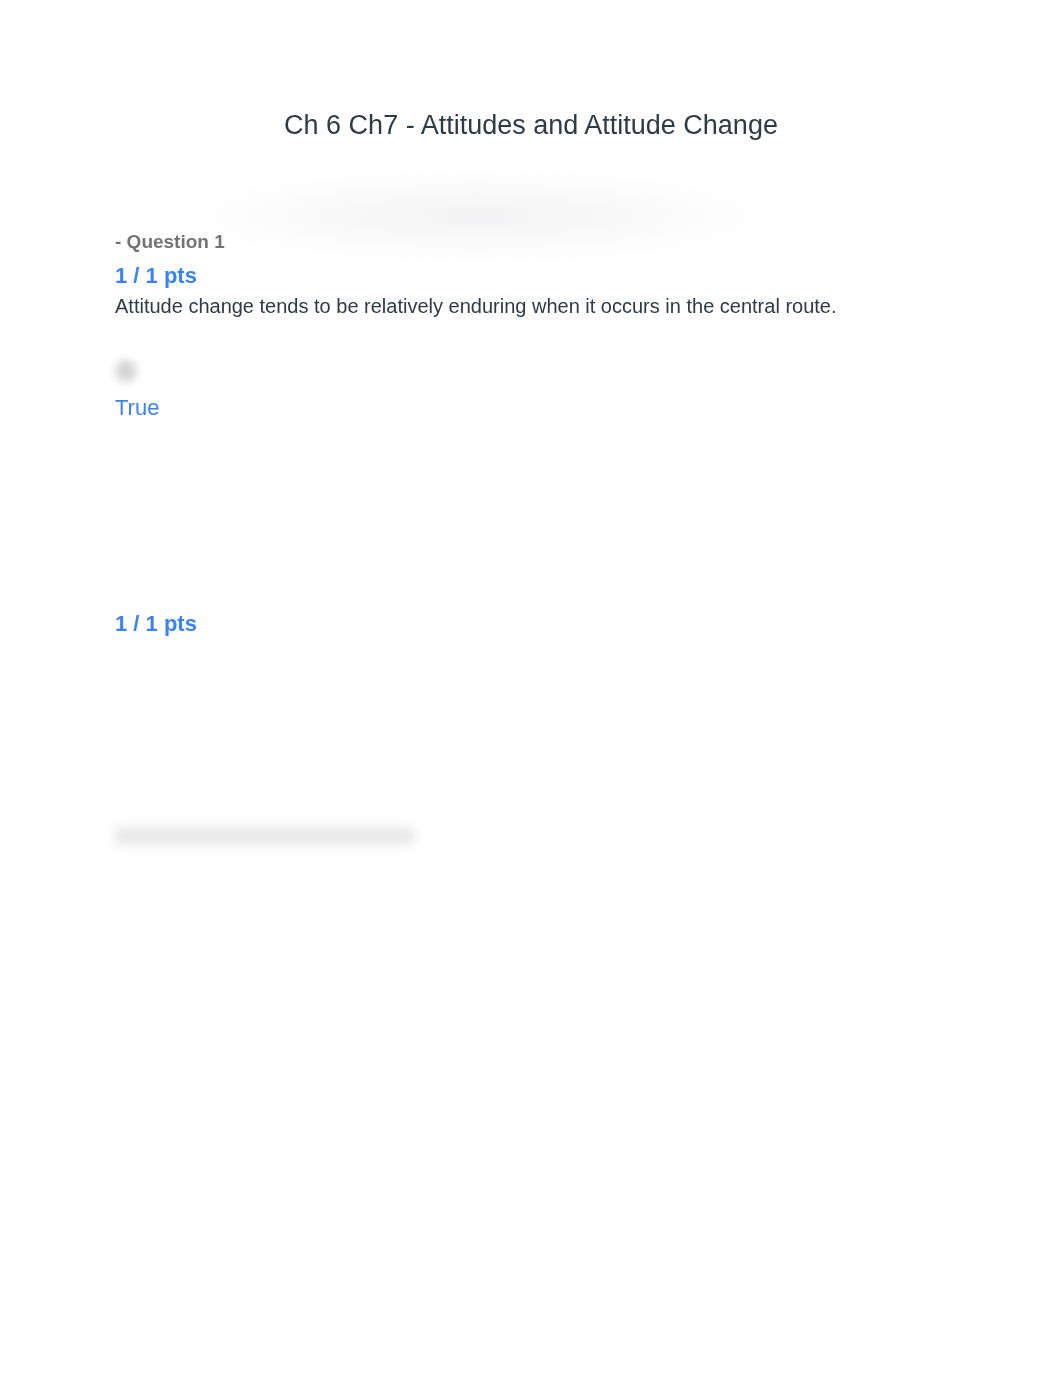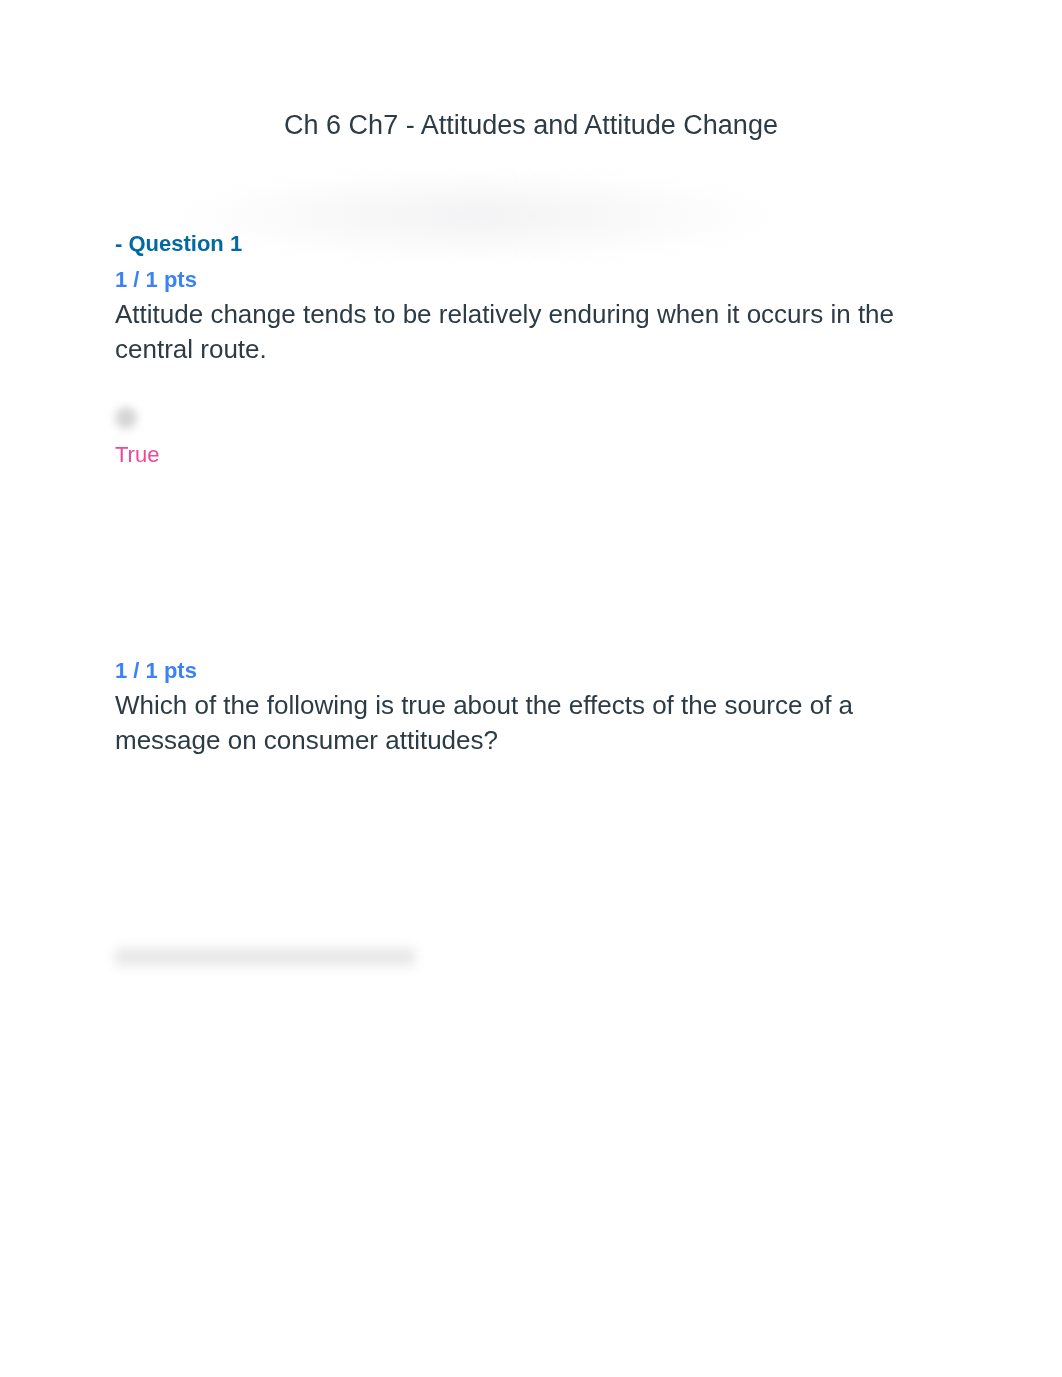"- Question 1" .question-heading { color: #0369a1 -> #737373; font-size: 22px -> 19px }
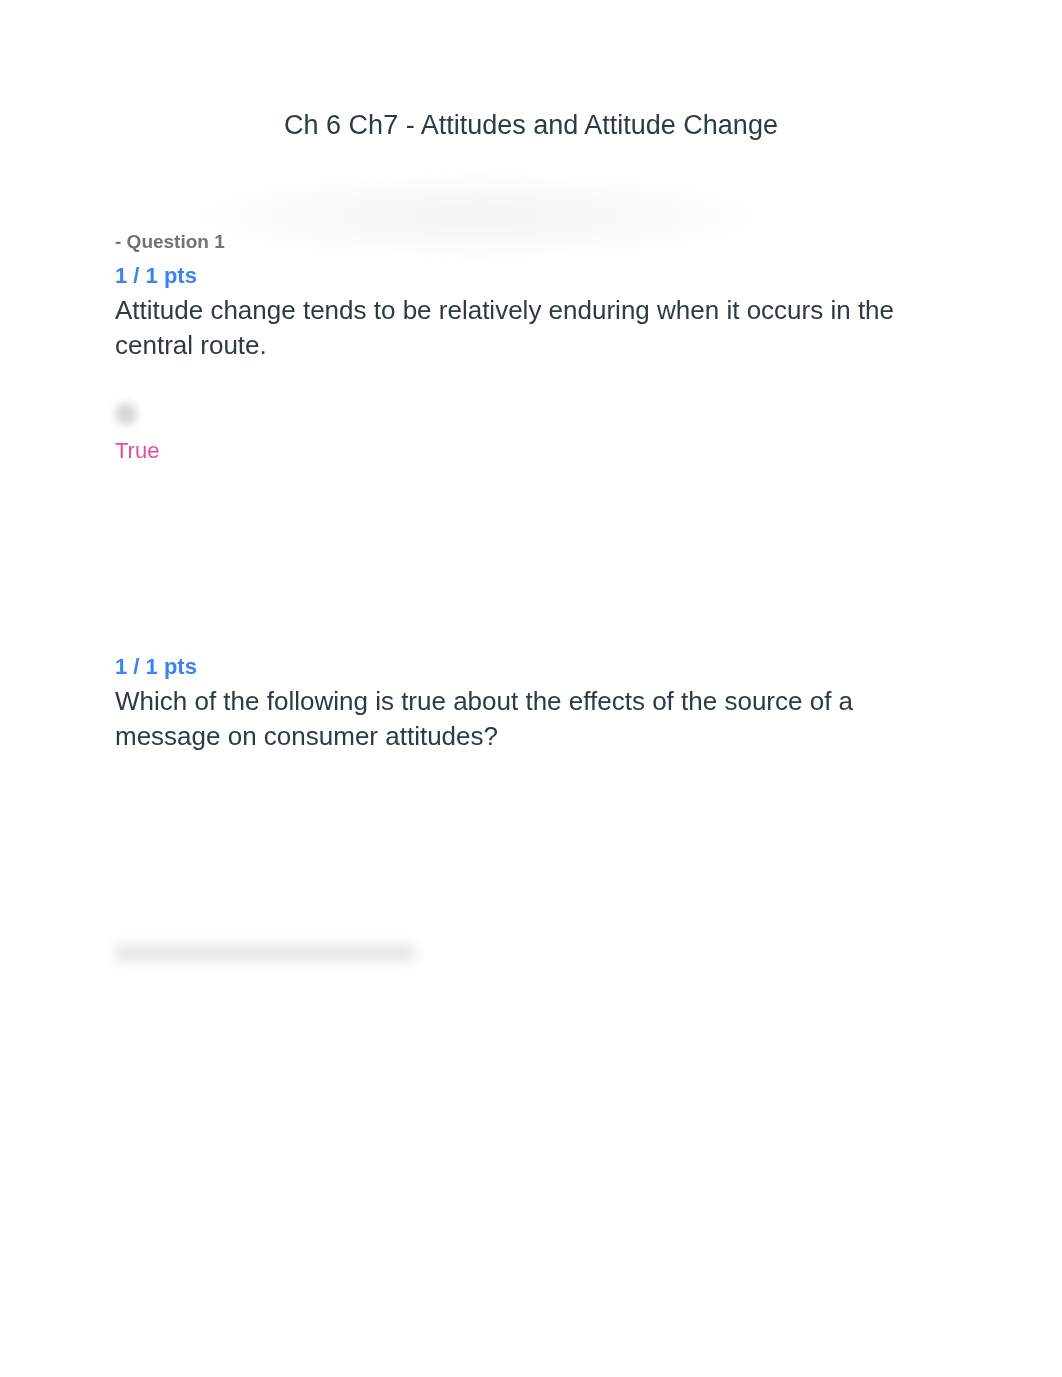"Attitude change tends to be" .question-text { font-size: 26px -> 20px }
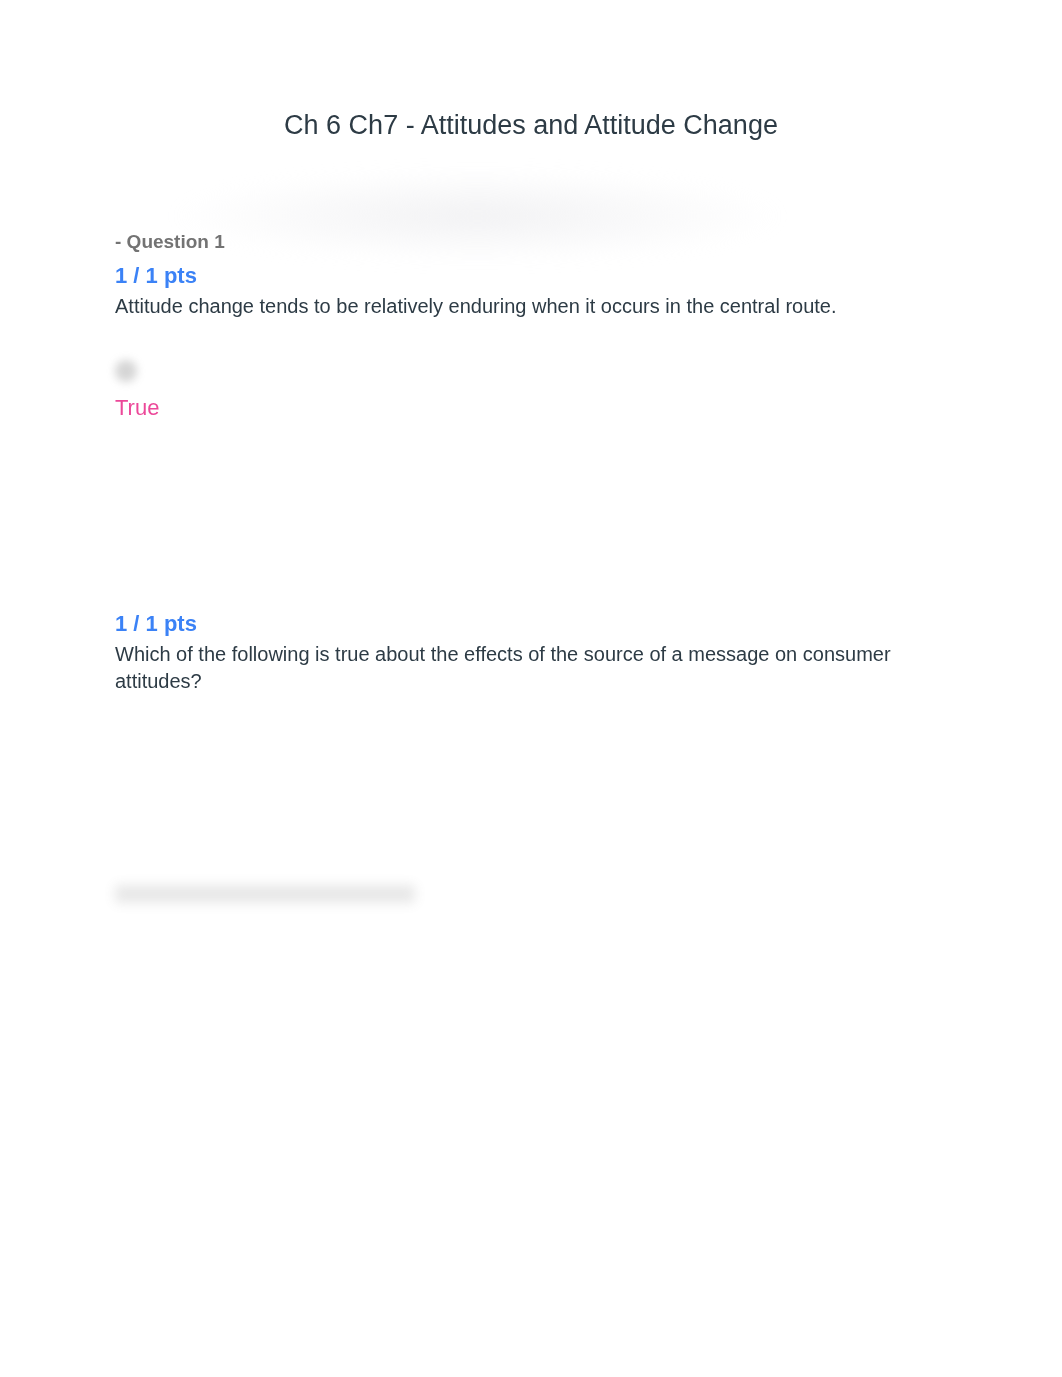"True" .answer-label { color: #ec4899 -> #3b82f6 }
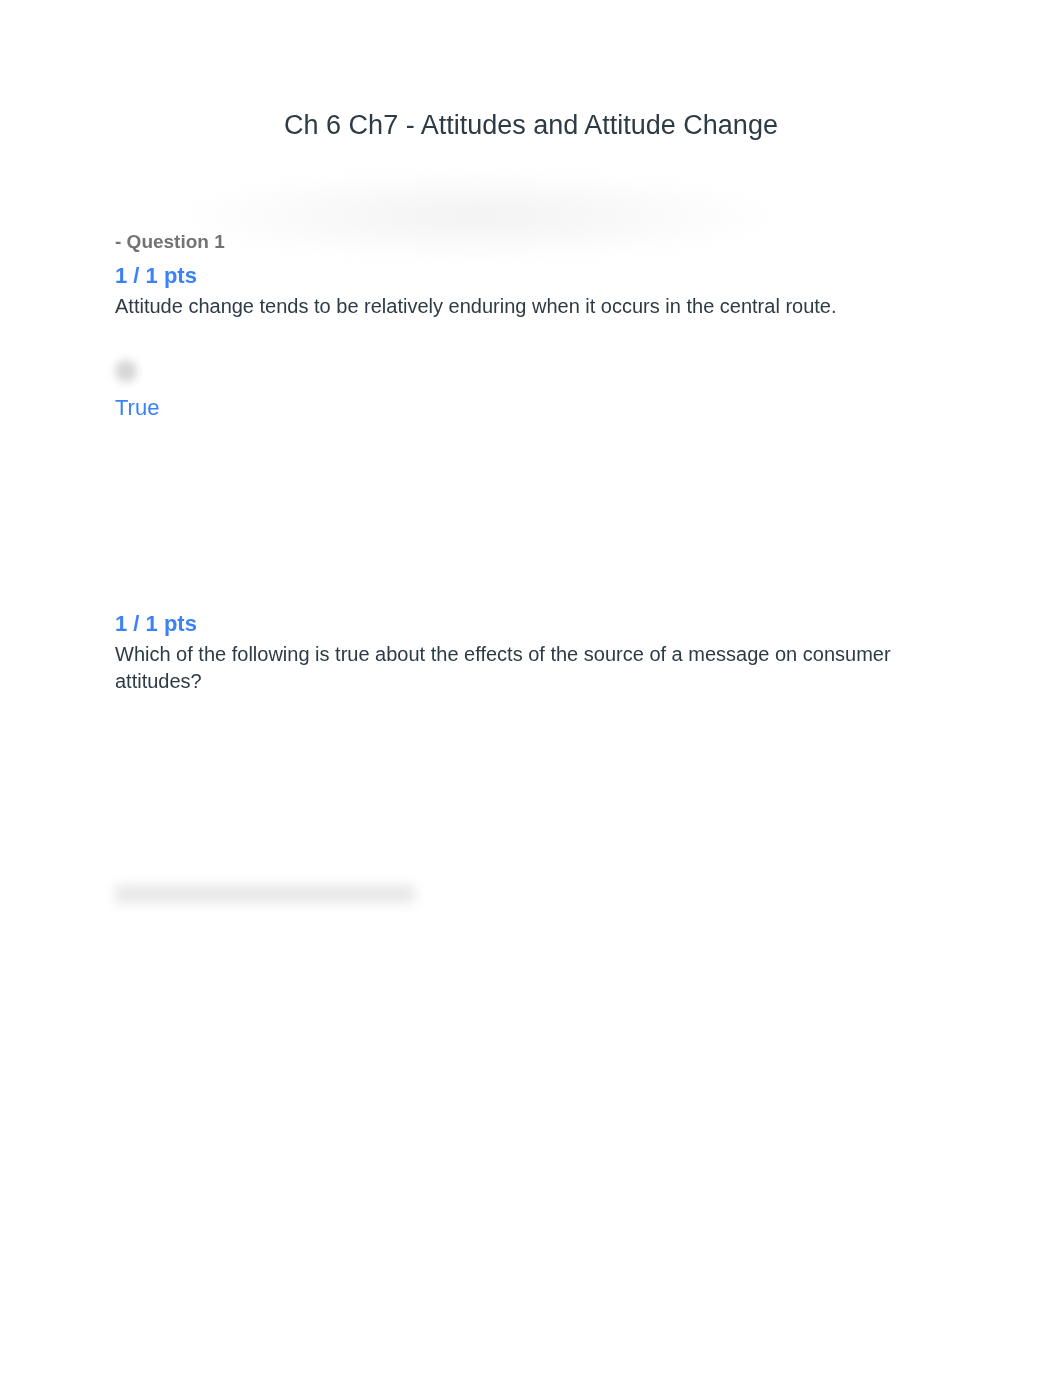"Which of the following is" p.question-text { html: <p>Which of the following is true about the effects of the source of a message on consumer attitudes?</p> -> none }
